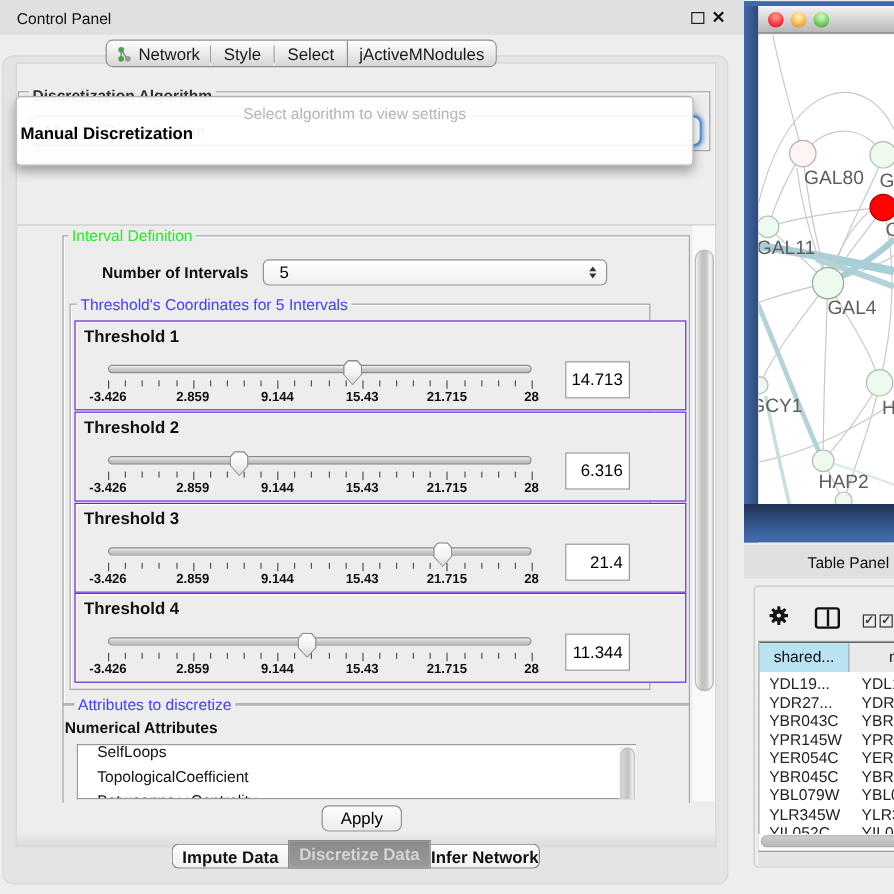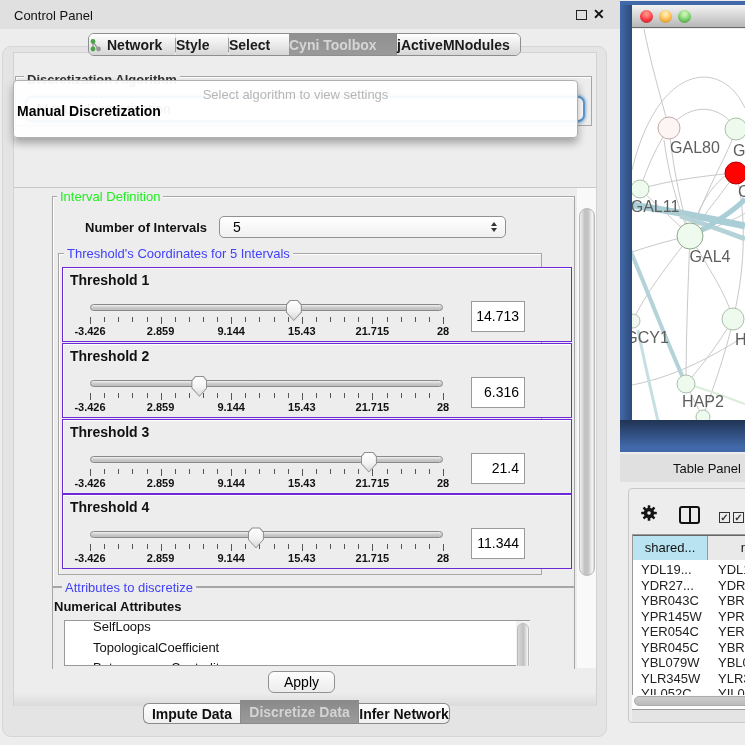"Network" .tab { font-weight: bold -> normal; justify-content: flex-start -> center }
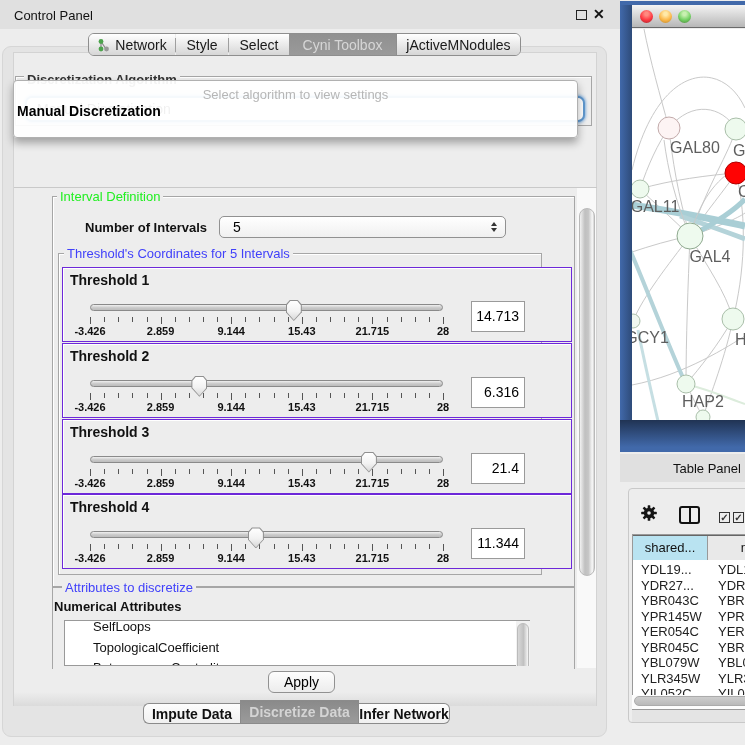"Cyni Toolbox" div.tab { html: <div> <span>Cyni Toolbox</span> </div> -> none }
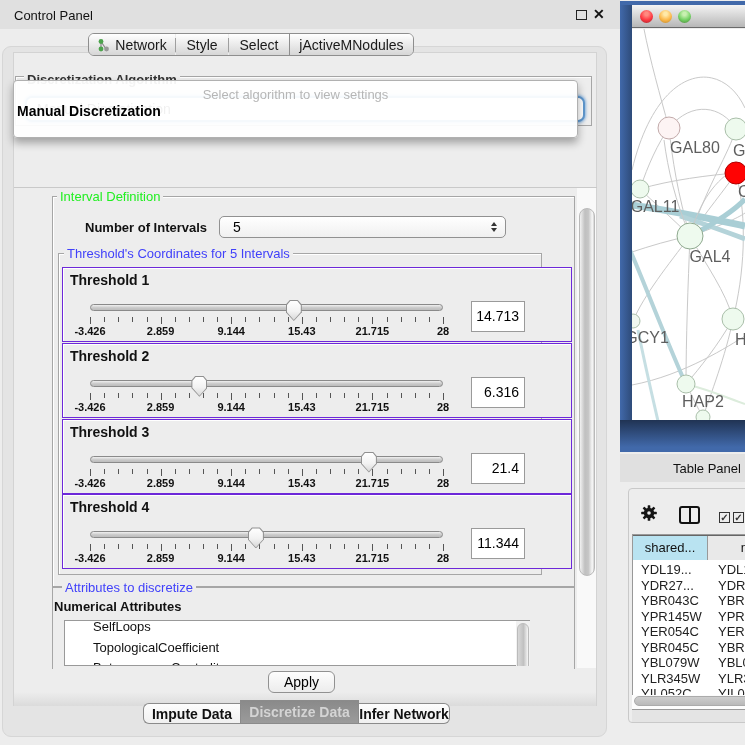"SelfLoops" .attr-item { padding-left: 28px -> 16px }
